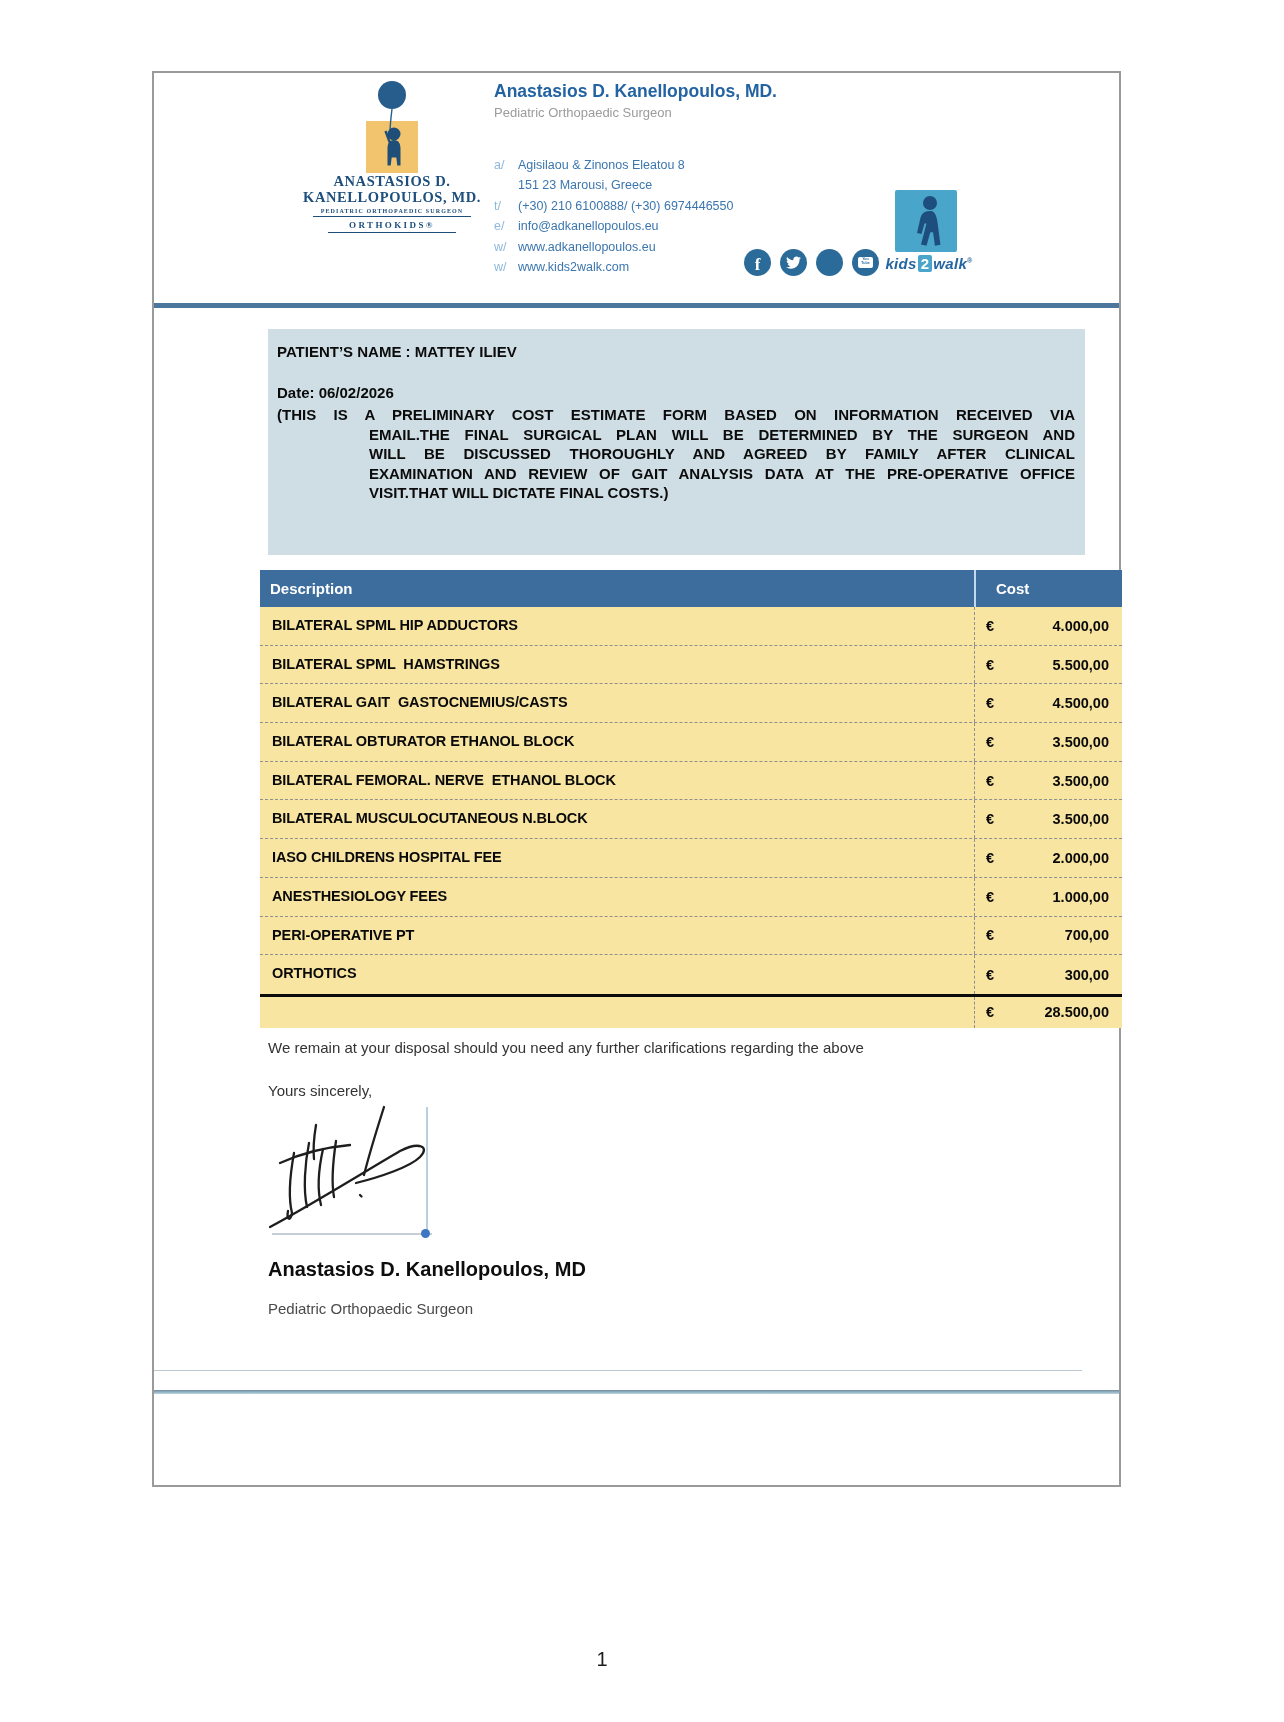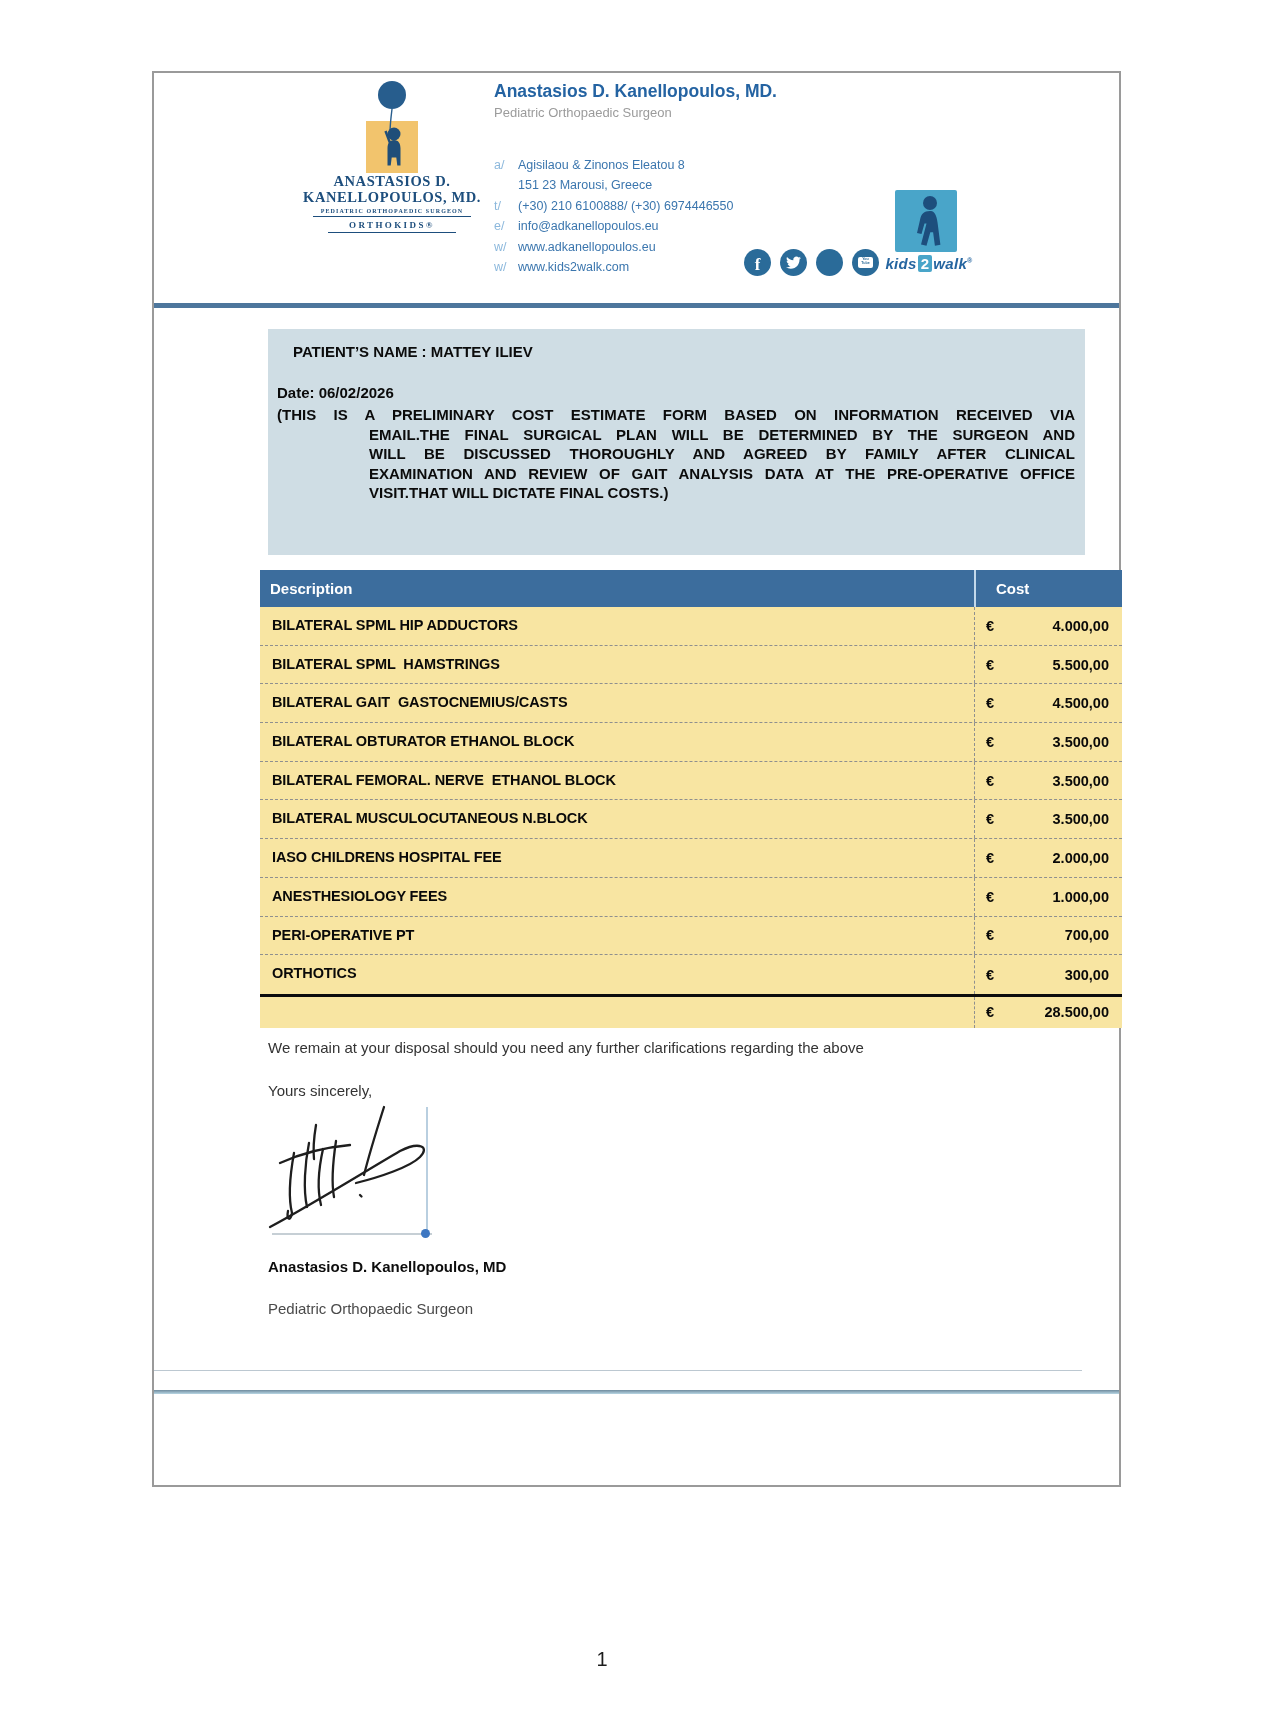"PATIENT’S NAME : MATTEY ILIEV" .p-name { margin-left: 16px -> none }
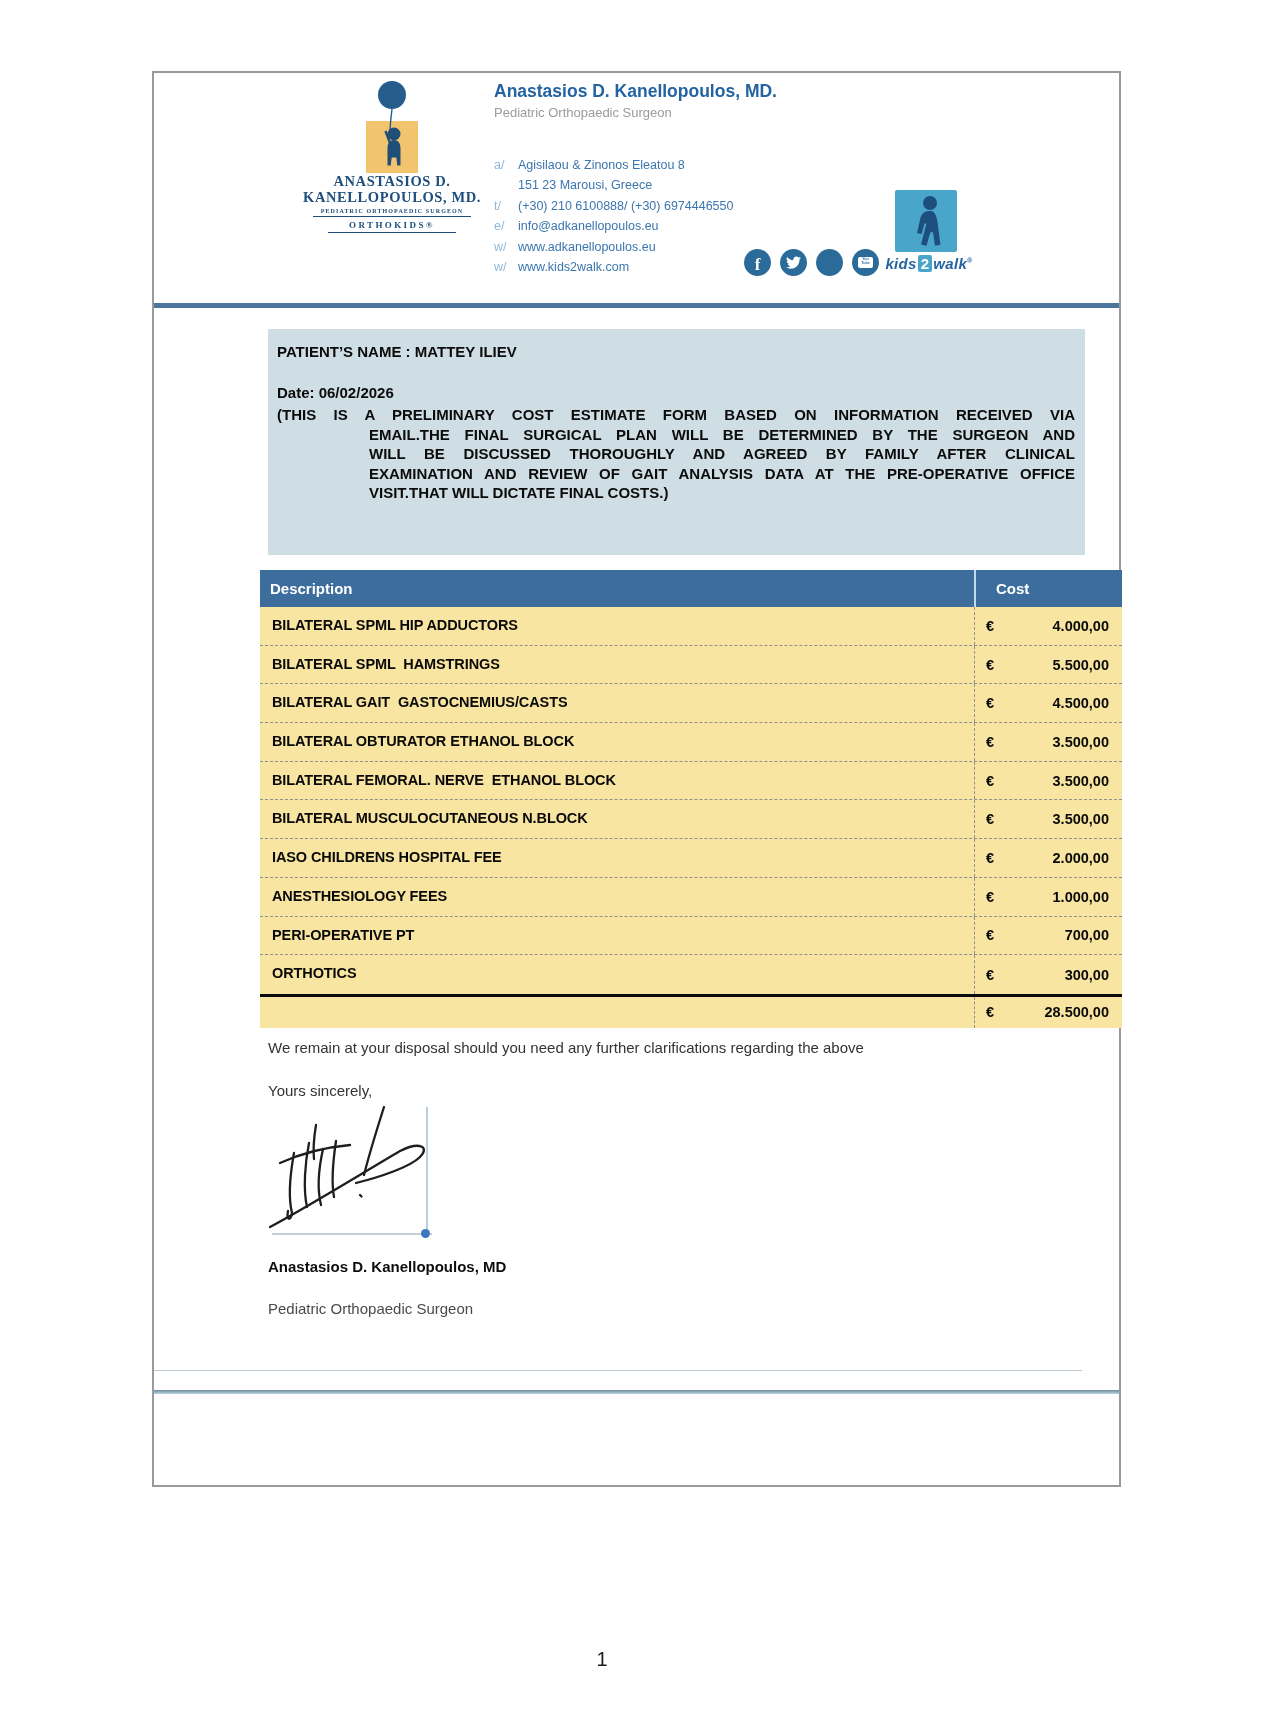"Anastasios D. Kanellopoulos, MD" .sig-name { font-size: 15px -> 20px }
